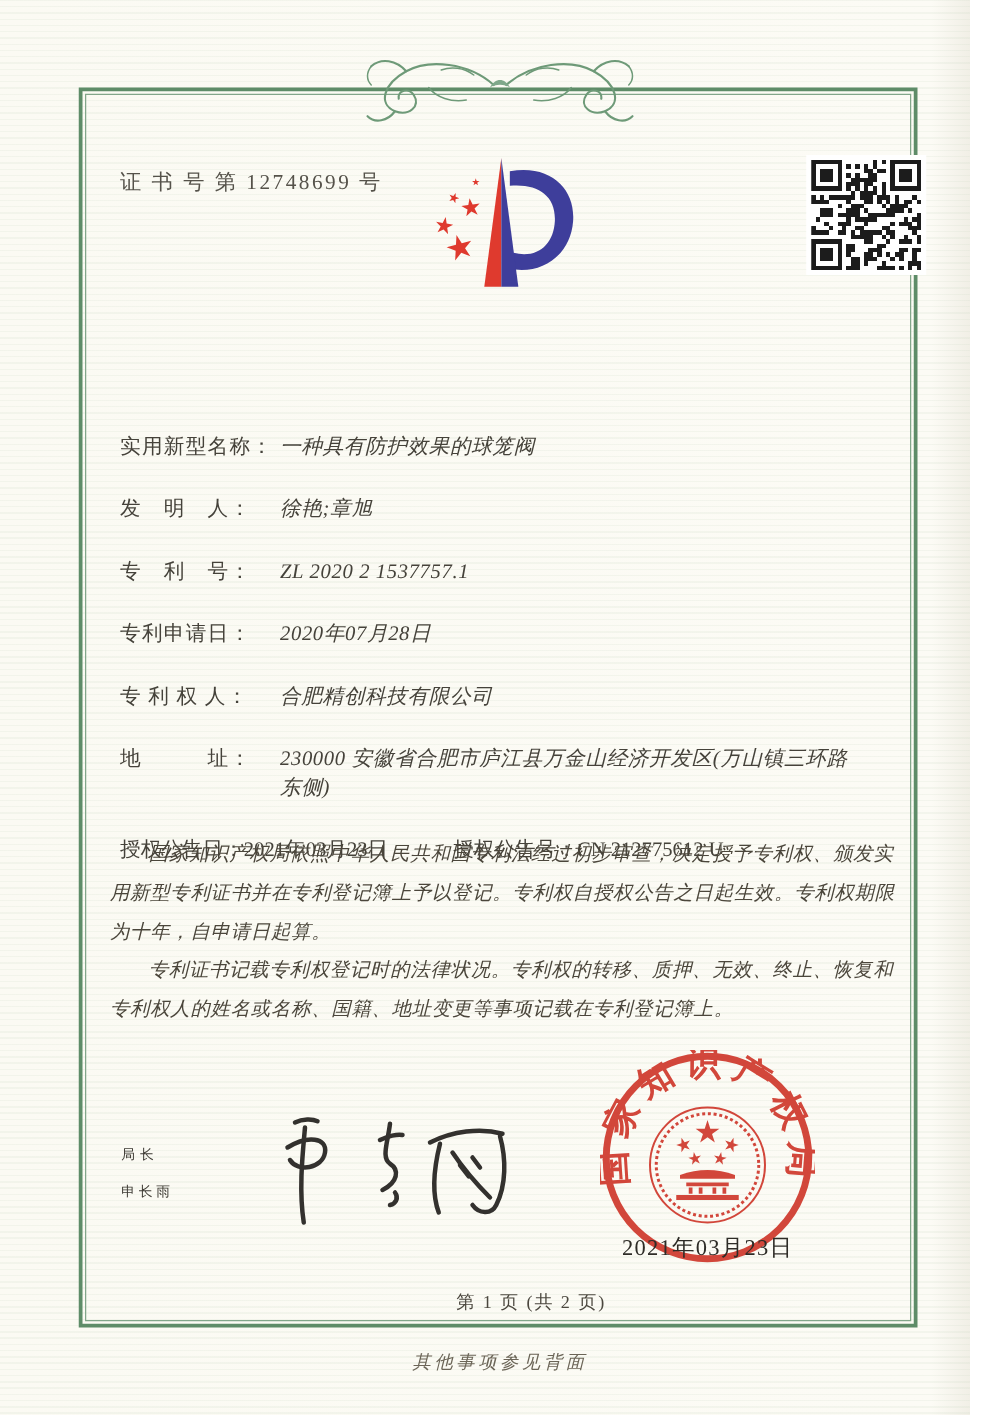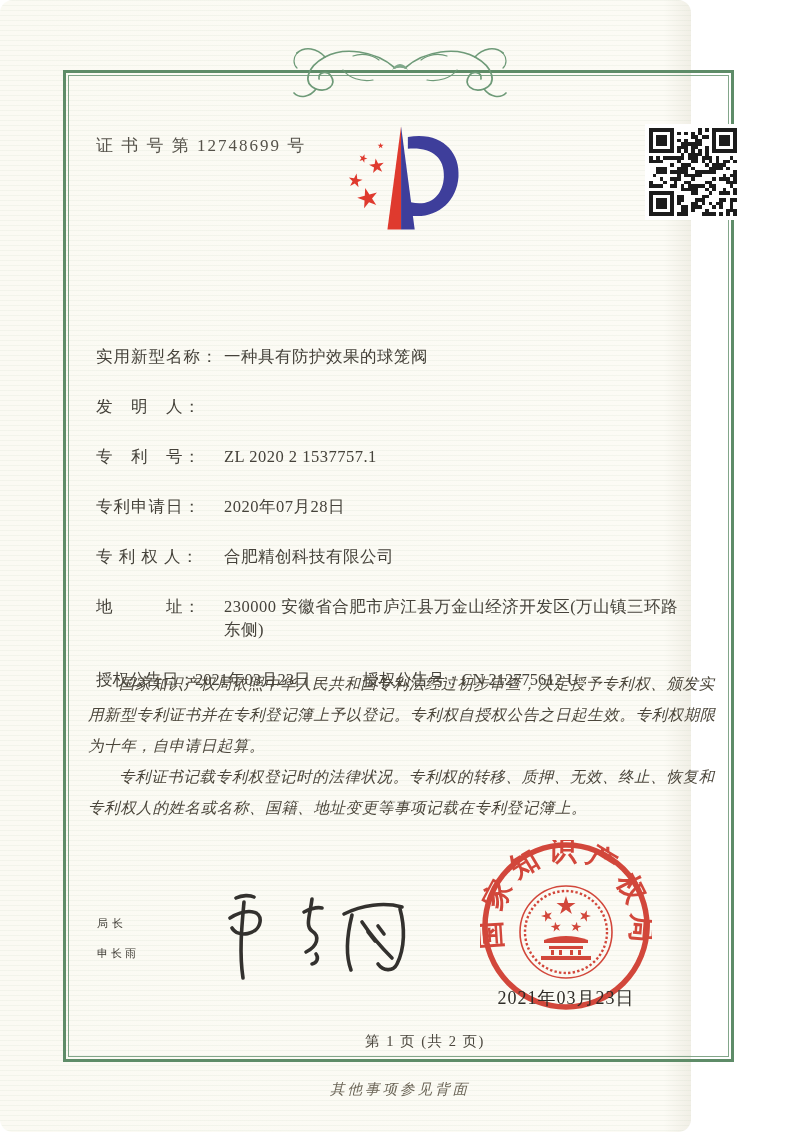"证 书 号 第 12748699" .page { border-radius: 13px -> none; width: 691px -> 776px }
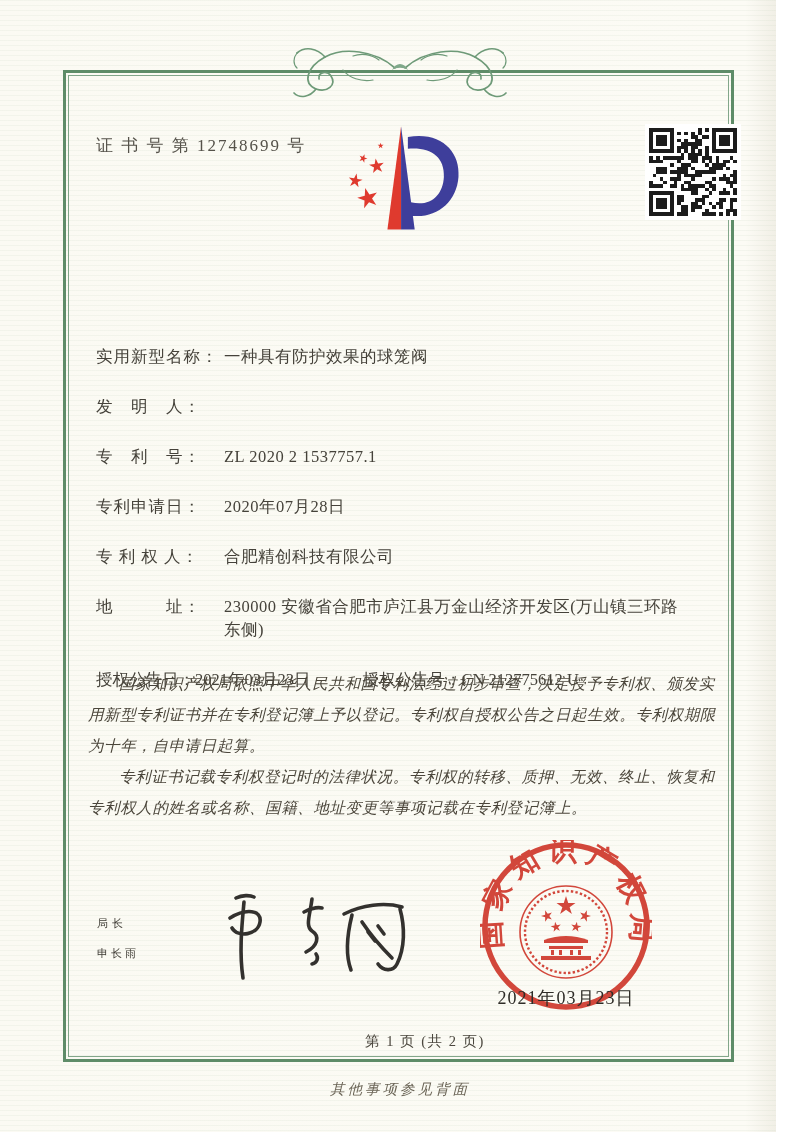"一种具有防护效果的球笼阀" .row .value { font-style: none -> italic }
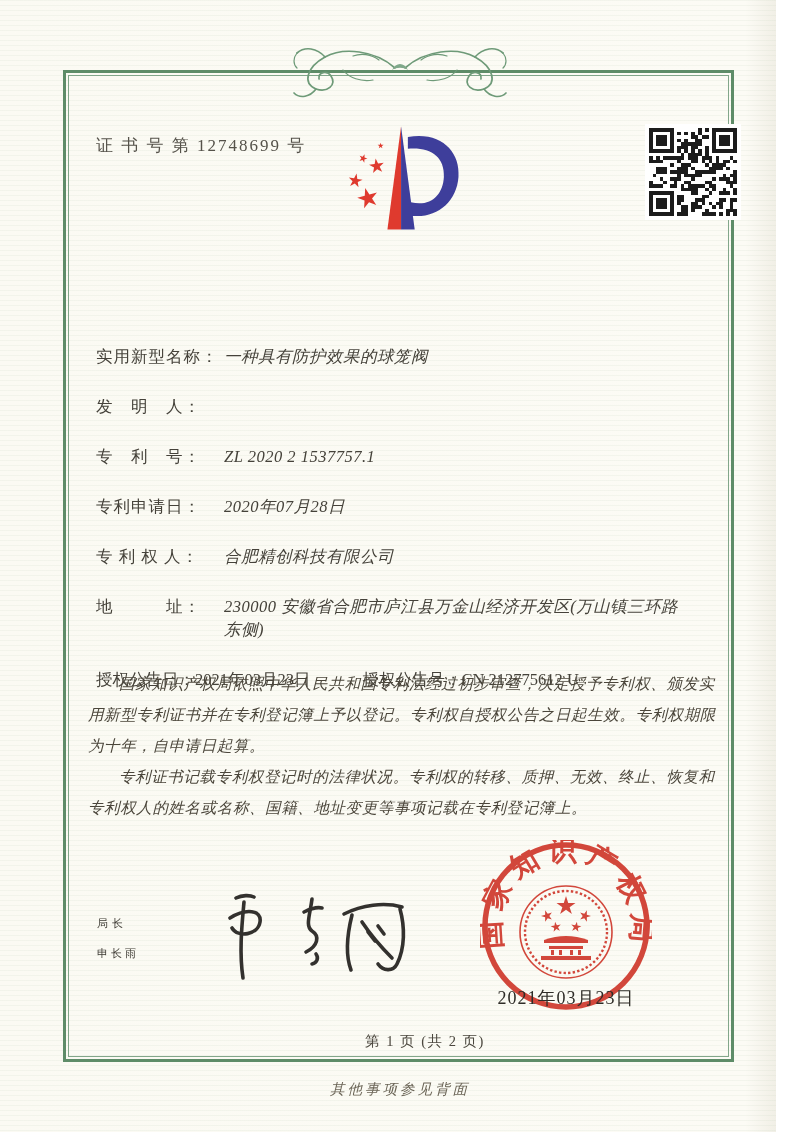"徐艳;章旭" span.value { html: none -> <span>徐艳;章旭</span> }
